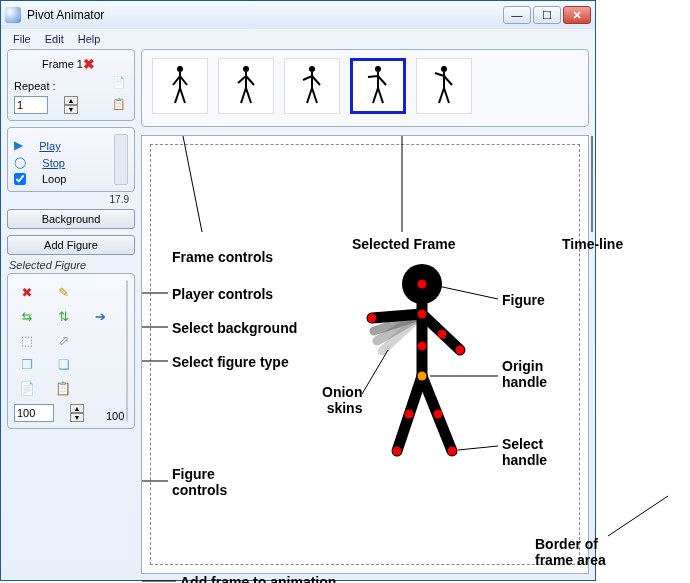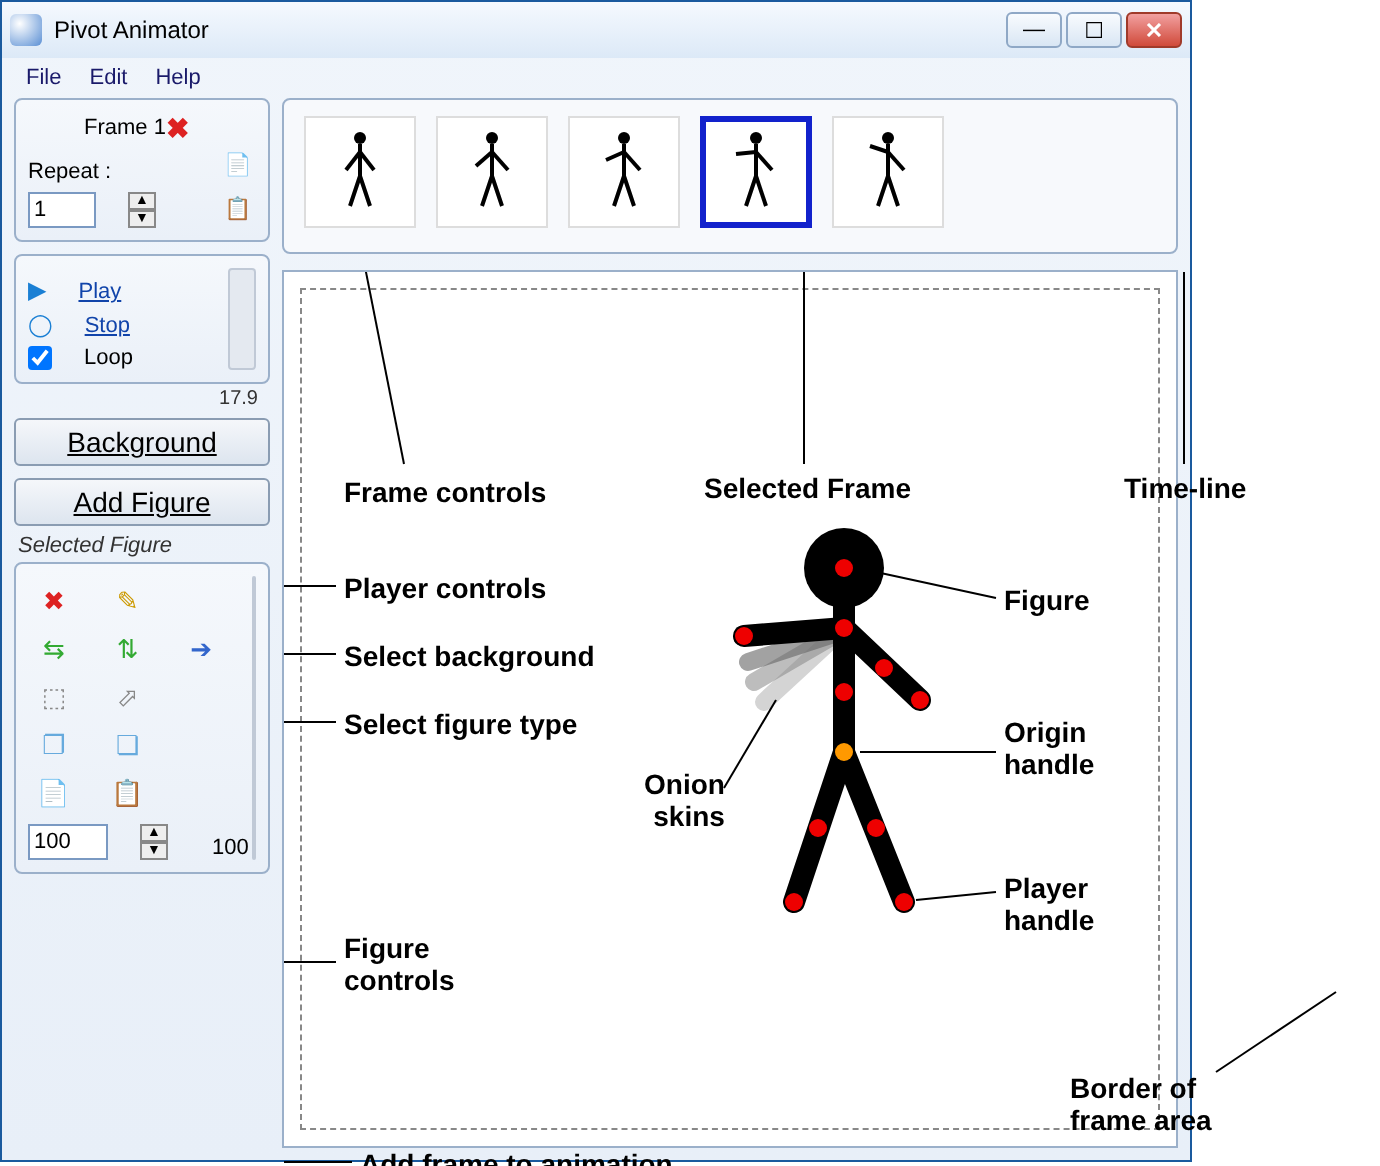"Background" .btn { font-size: 14px -> 11px; text-decoration: underline -> none }
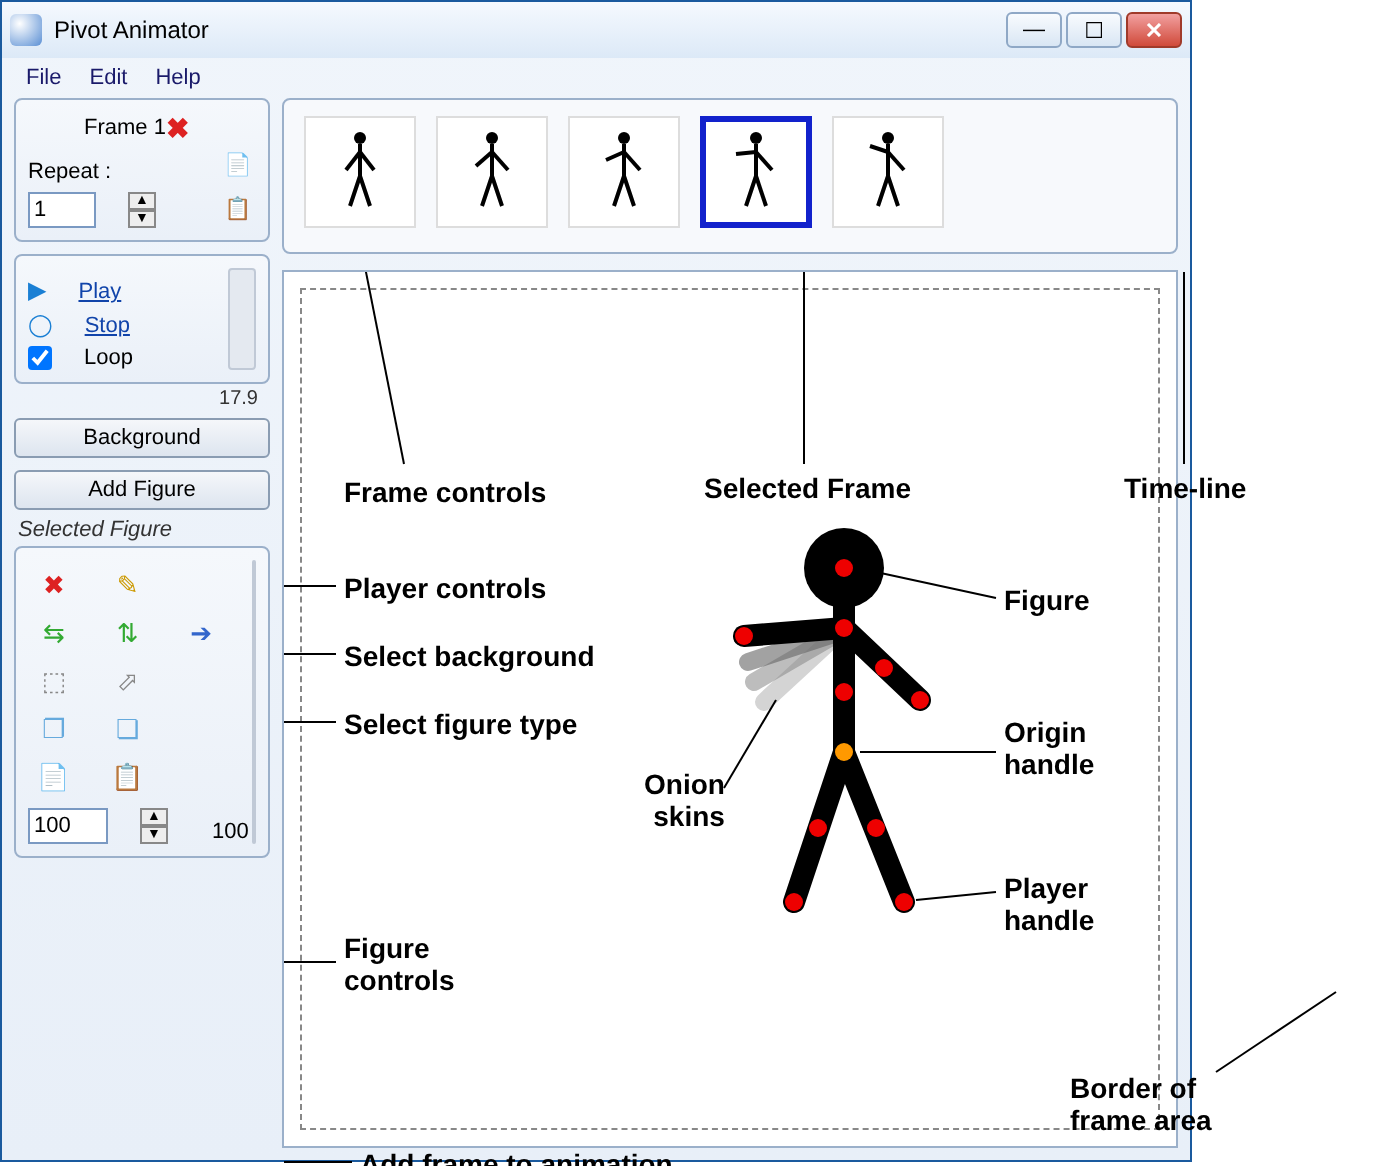"Frame controls" div.annotation { top: 102px -> 113px }
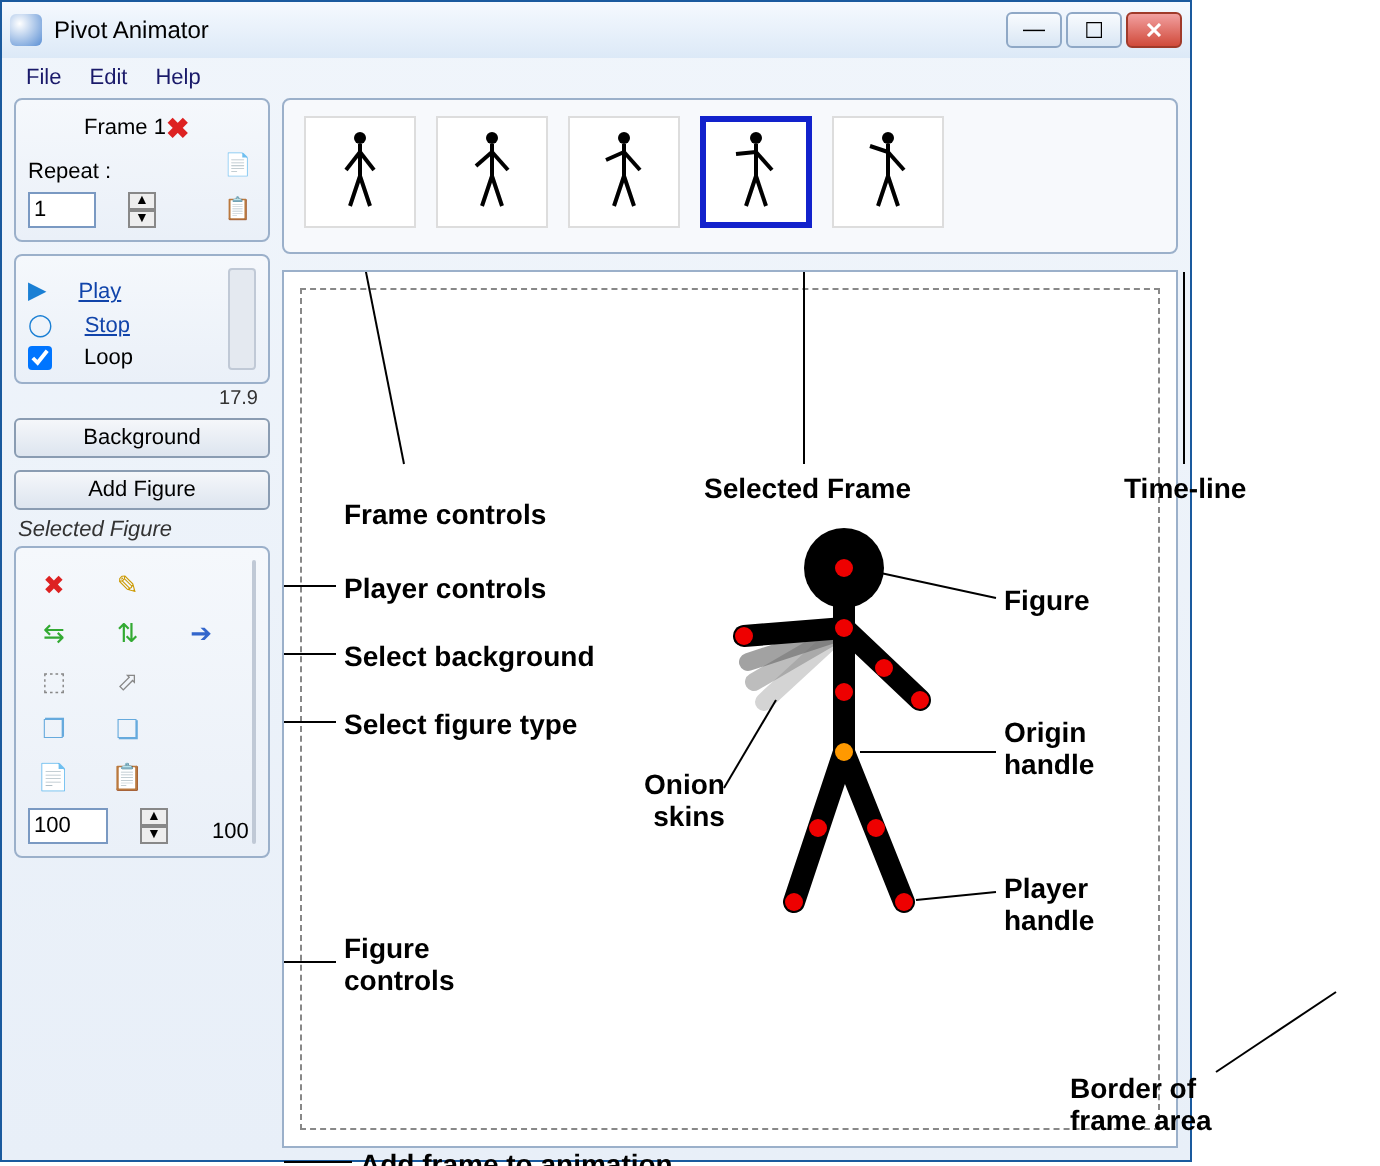"Player" div.annotation { text: Player -> Select }
